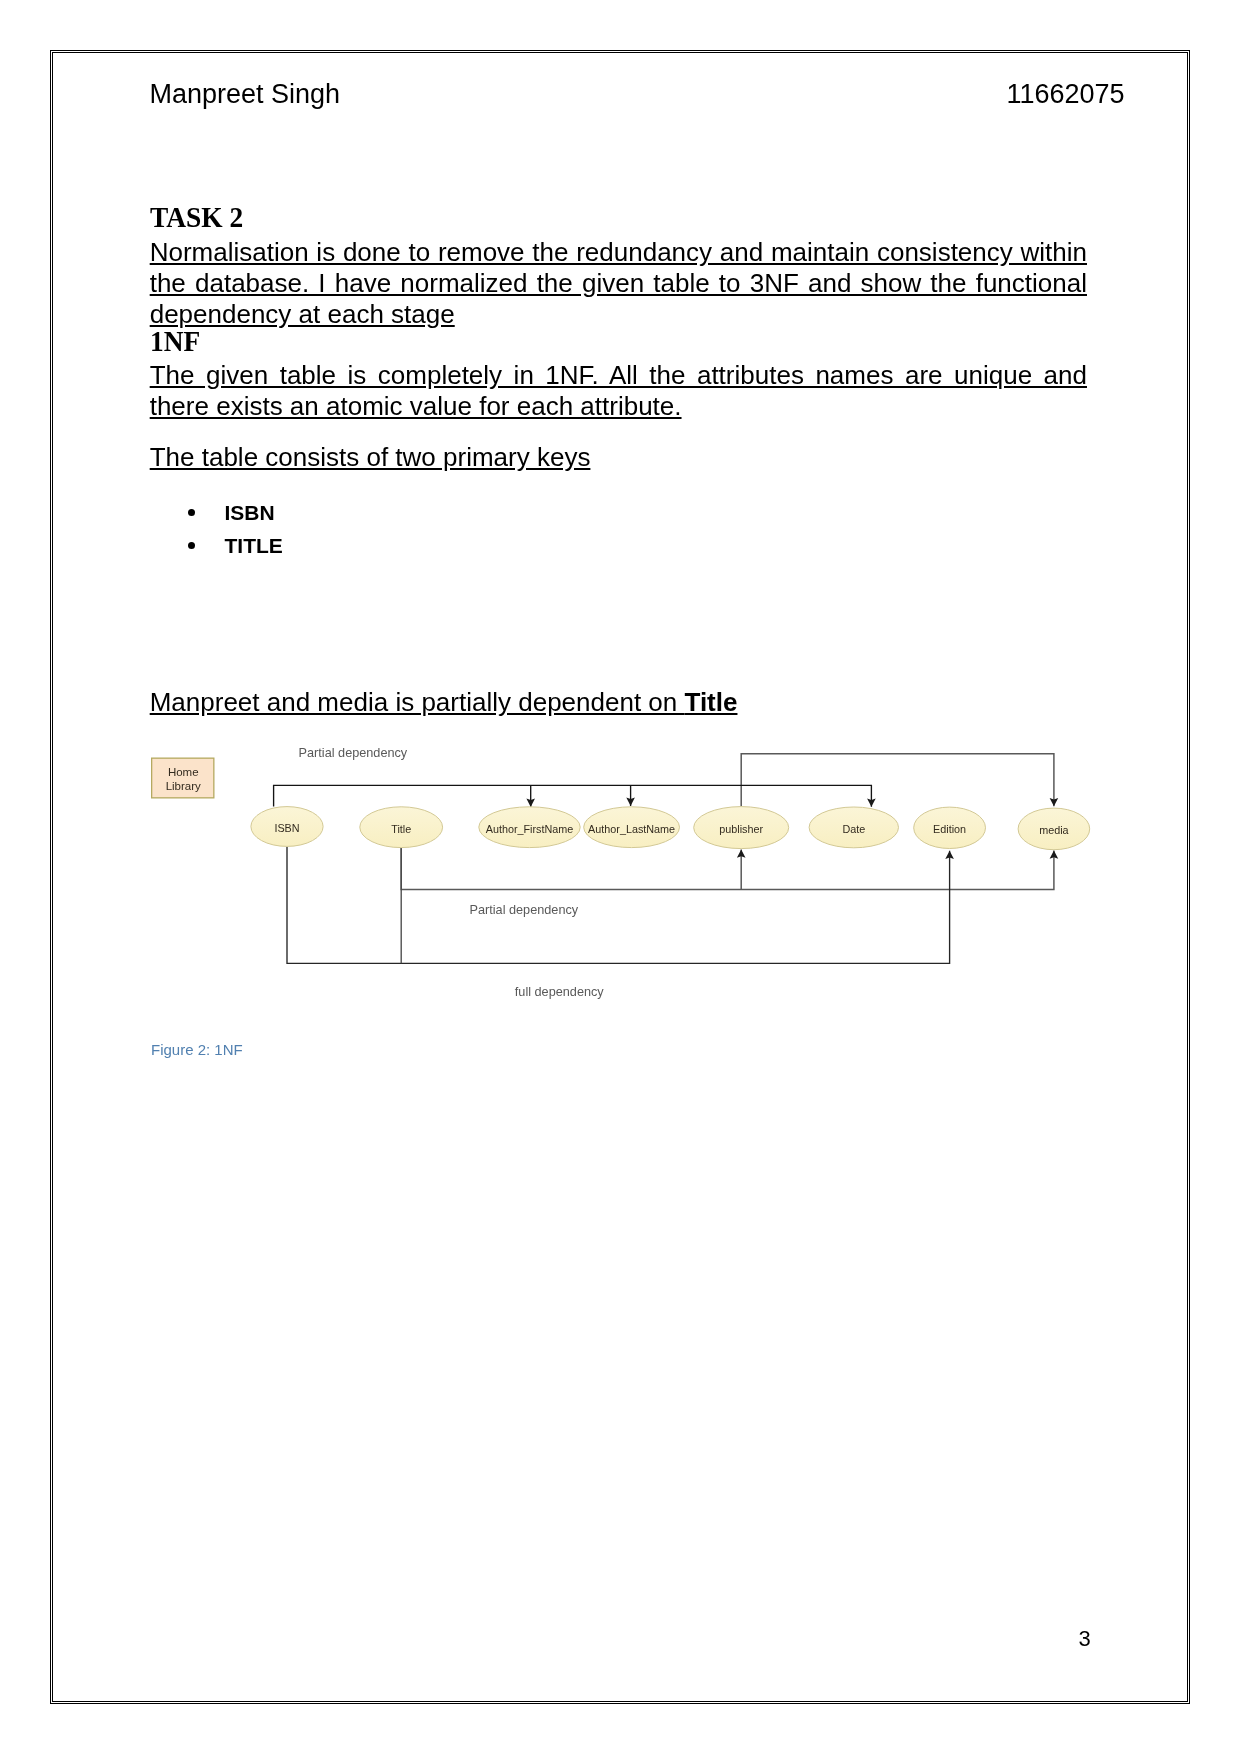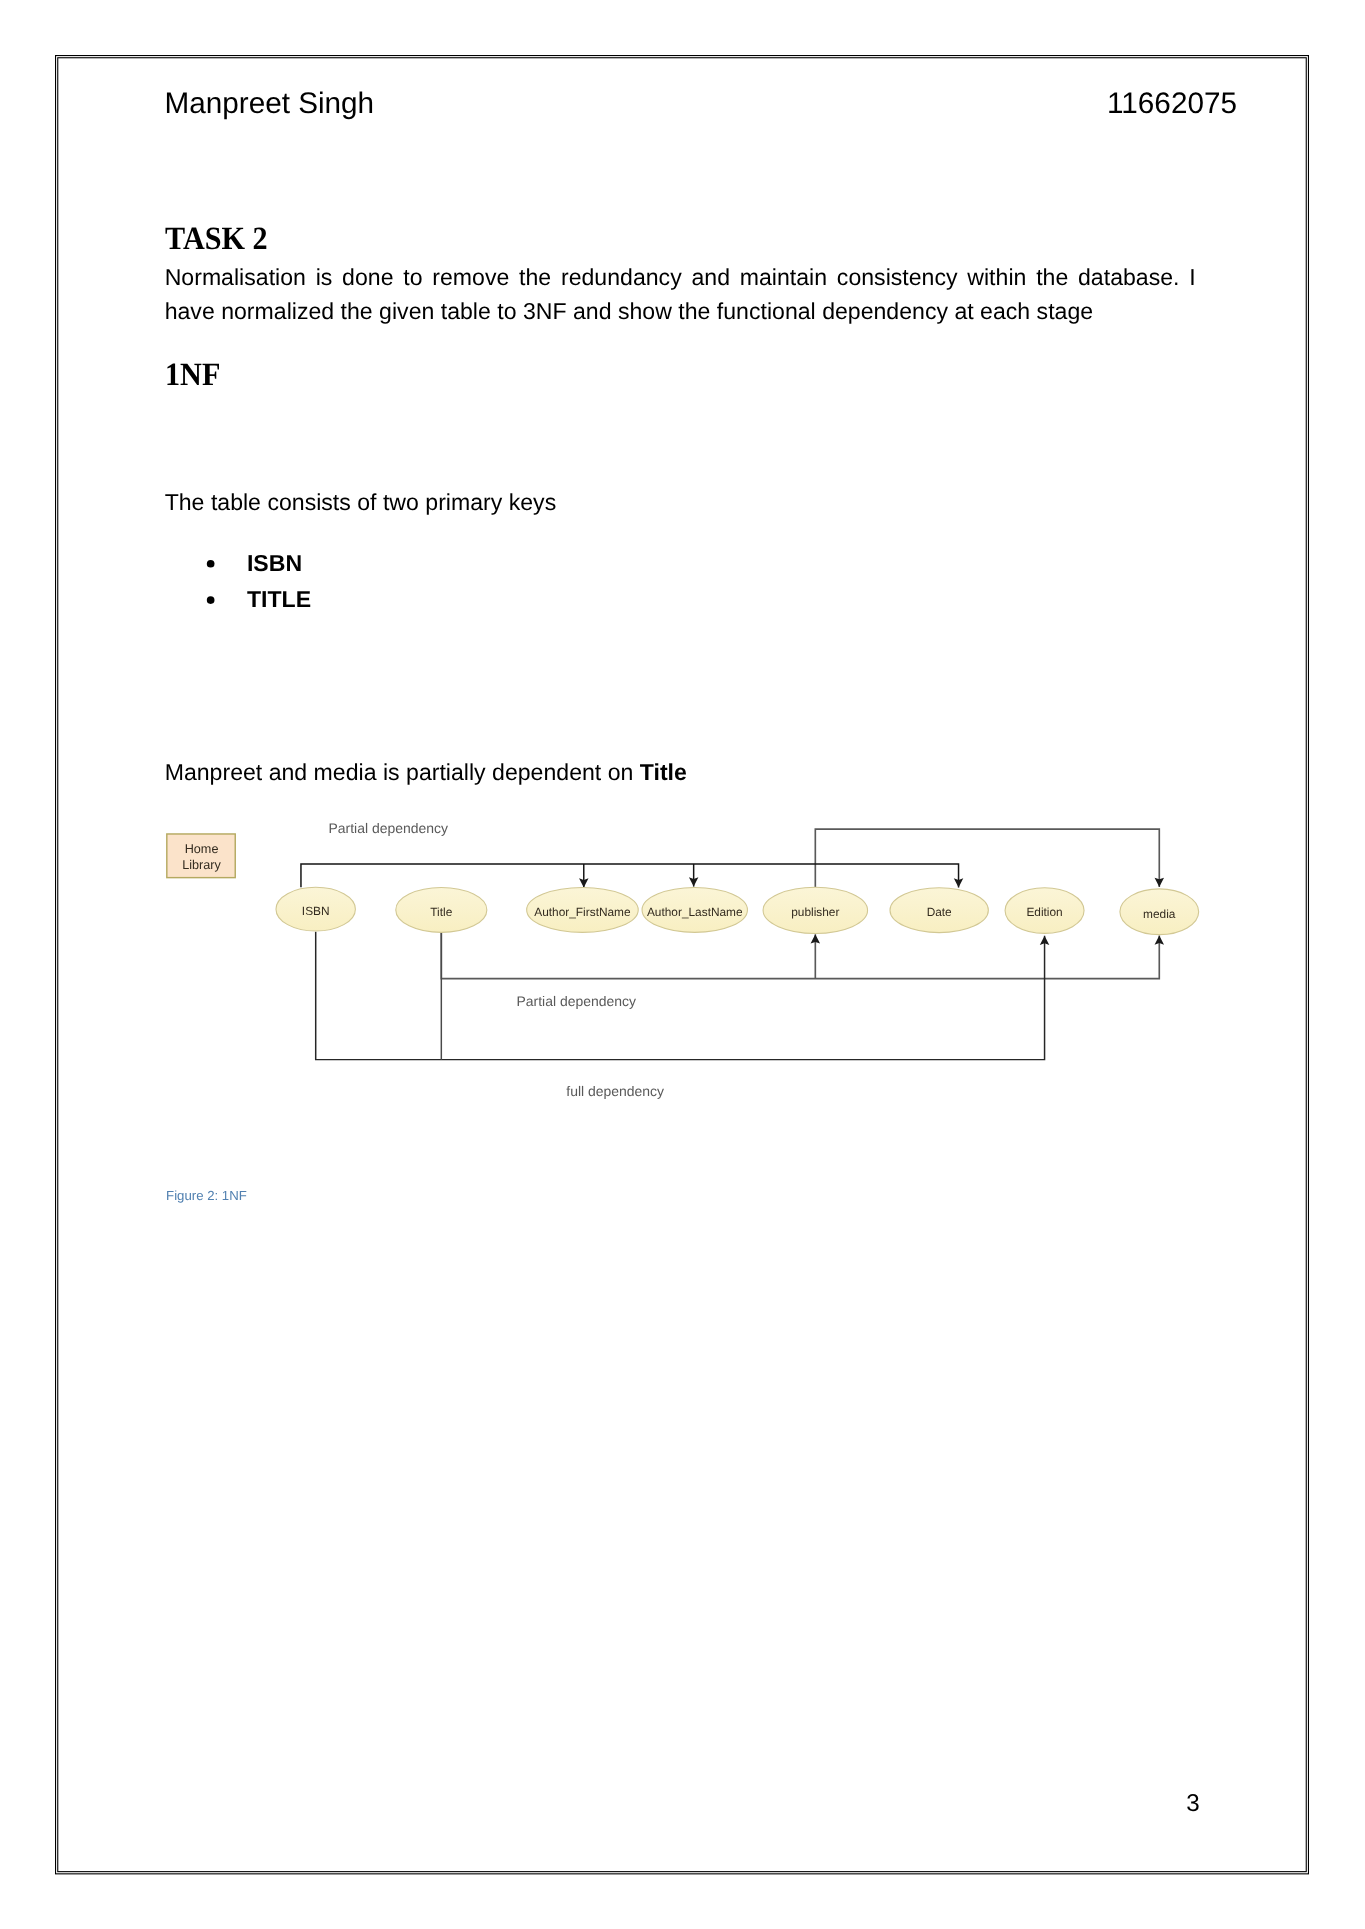"Normalisation is done to remove" .body { font-size: 21px -> 26px; text-decoration: none -> underline }
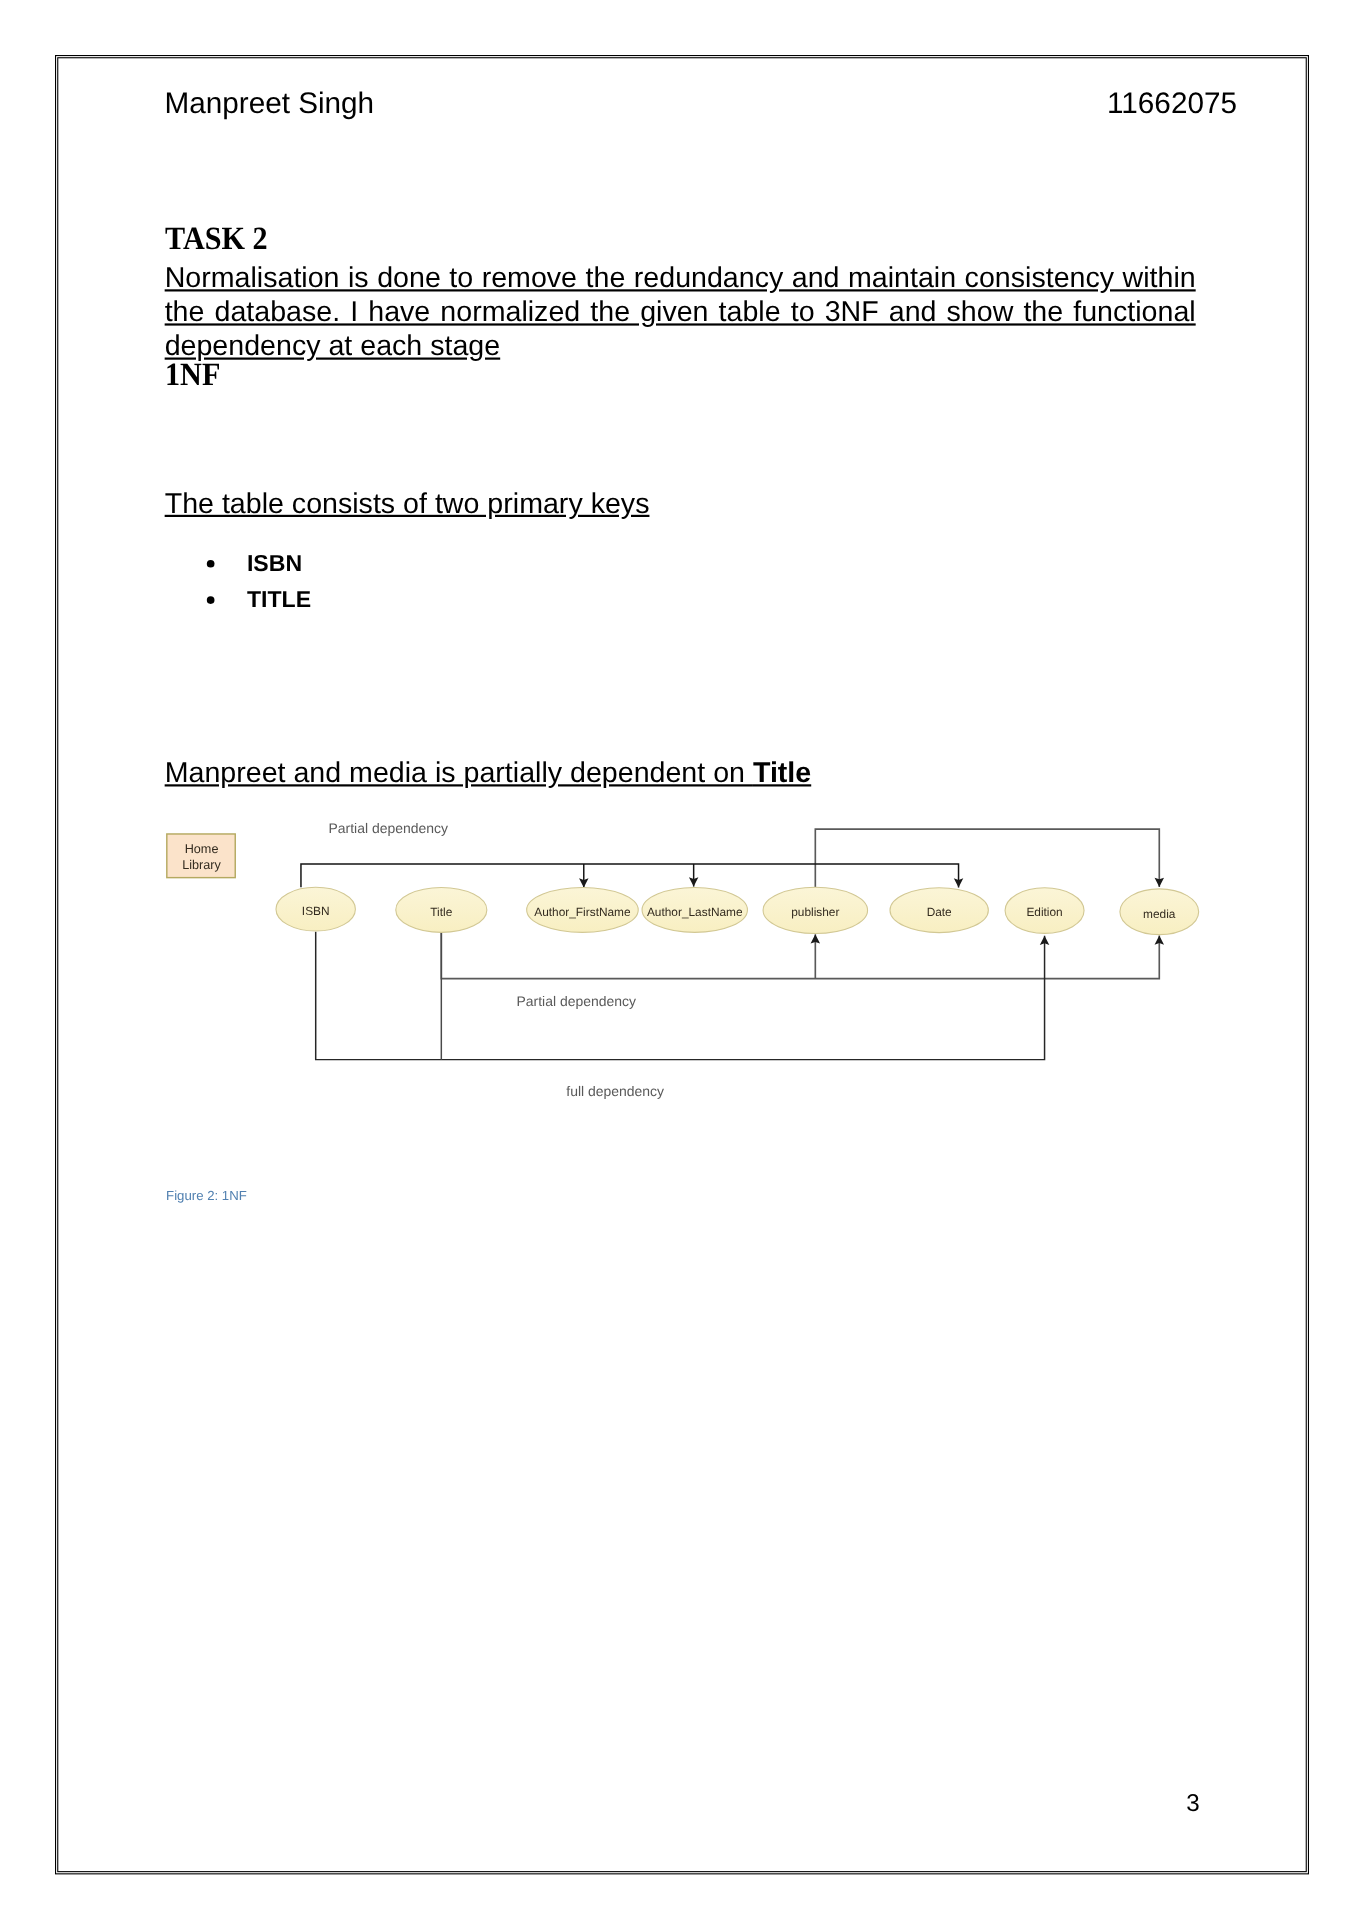"The given table is completely" div.blk { html: none -> <div>The given table is completely in 1NF. All the attributes names are unique and there exists an atomic value for each attribute.</div> }
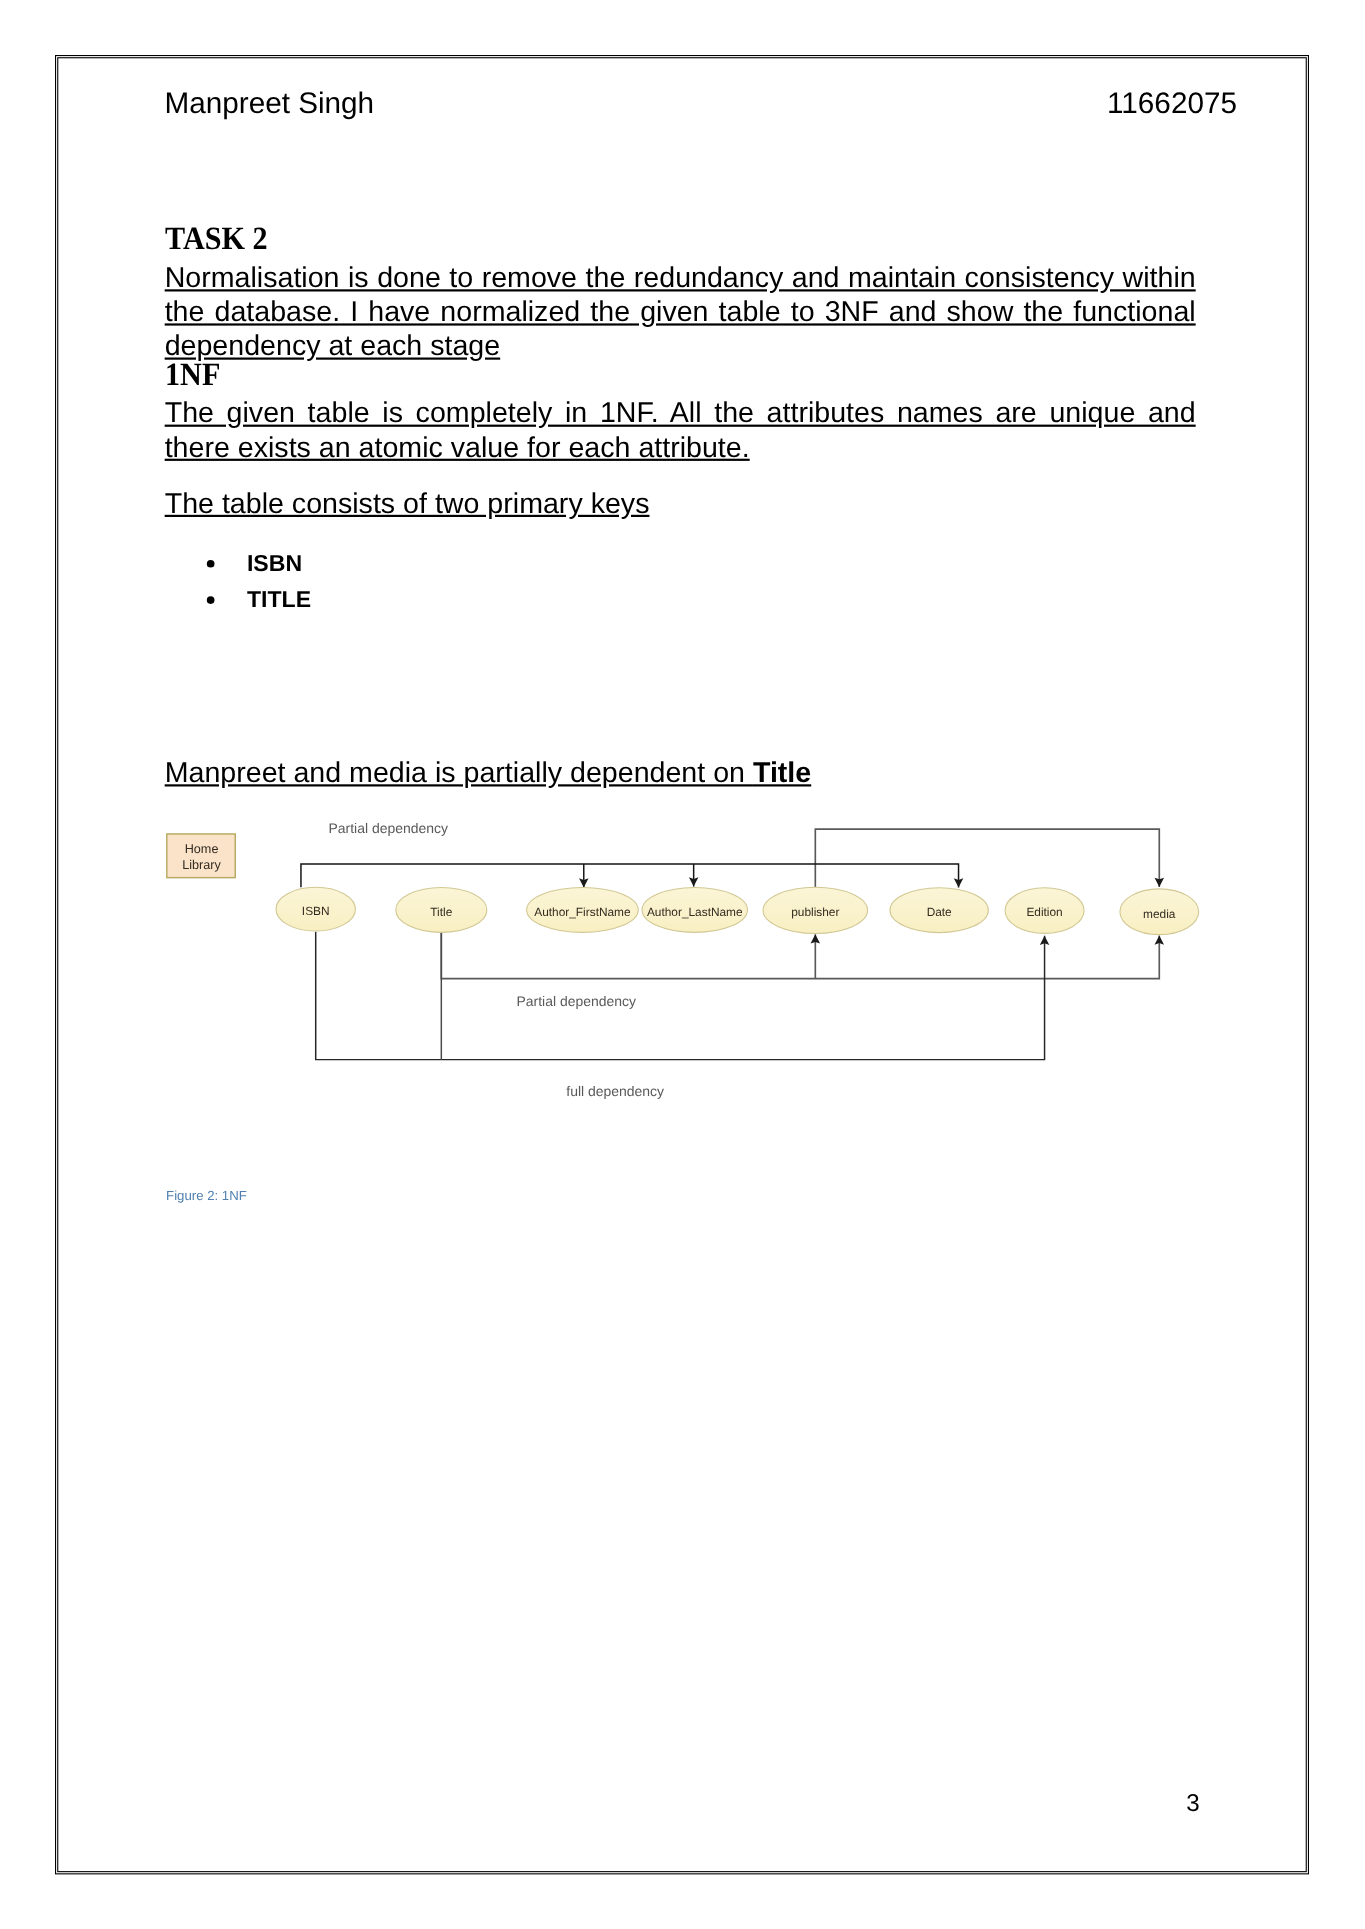"Figure 2: 1NF" .caption { font-size: 12px -> 15px; margin-top: 38px -> none }
